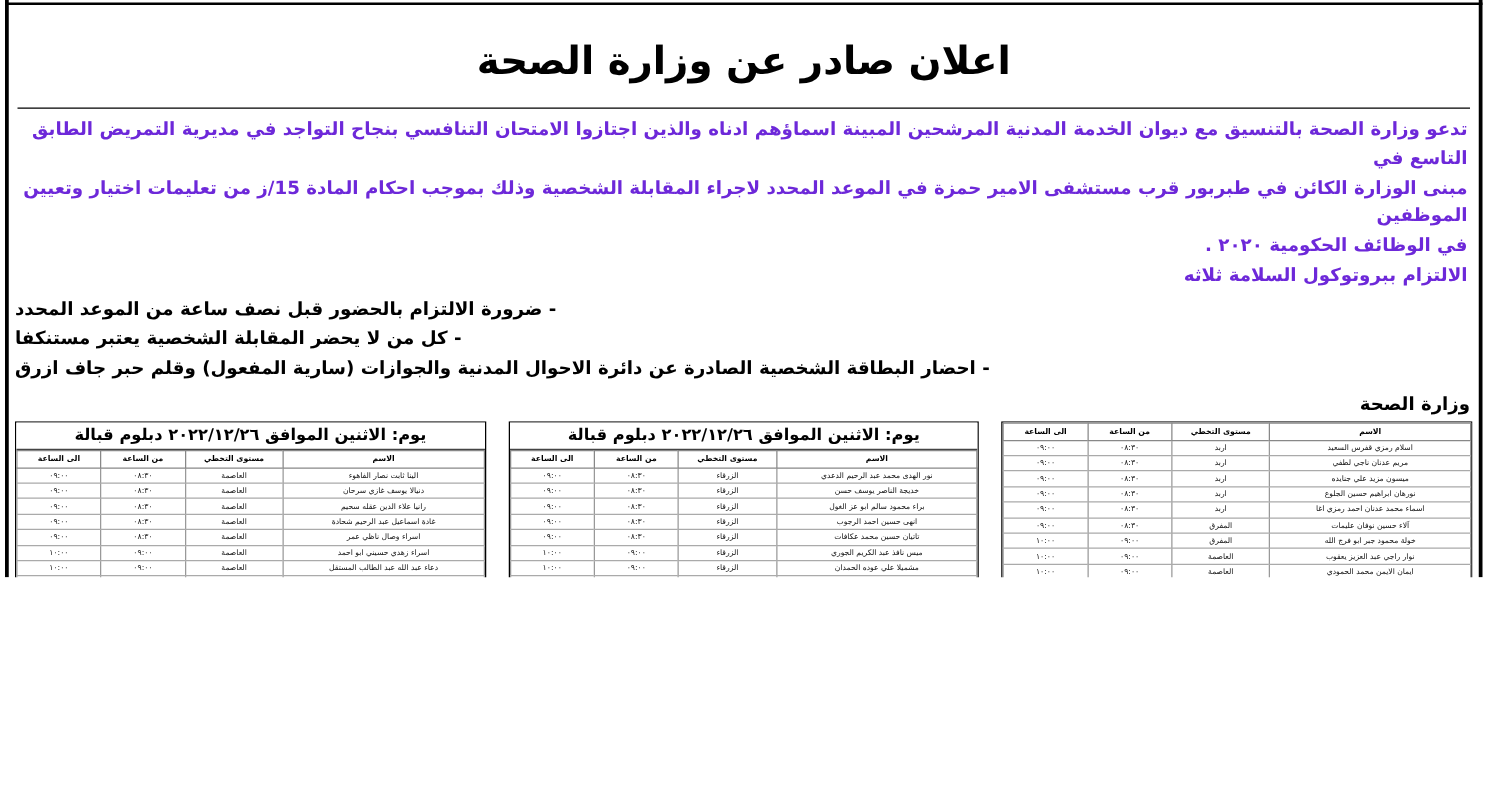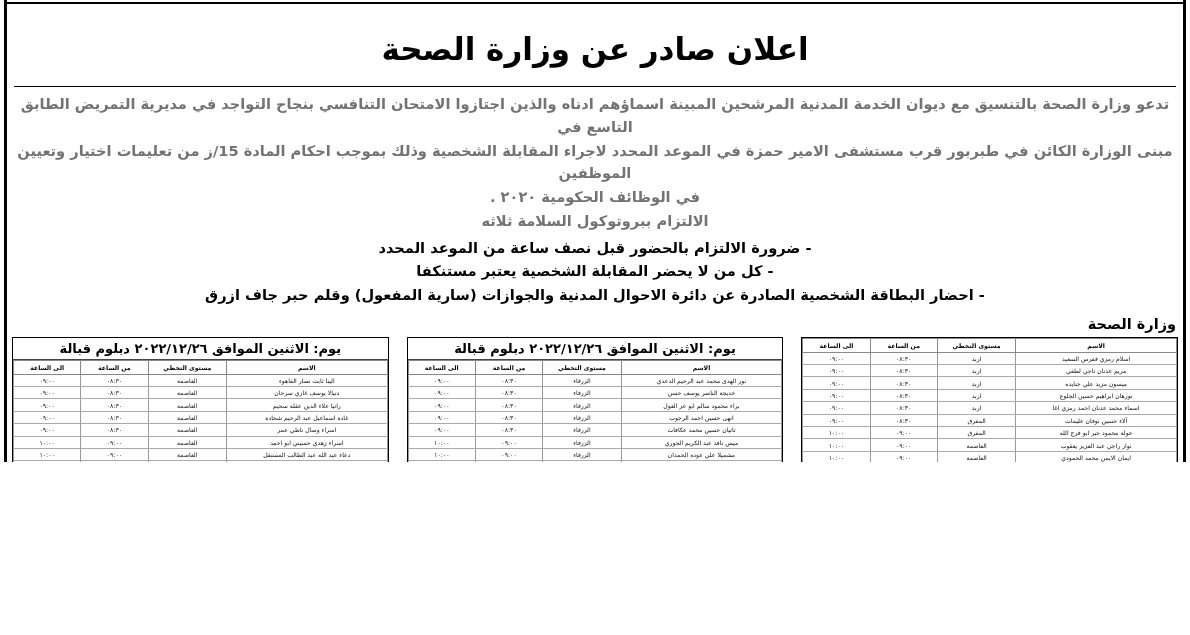"تدعو وزارة الصحة بالتنسيق مع" .body-par { color: #737373 -> #6d28d9; text-align: center -> right }
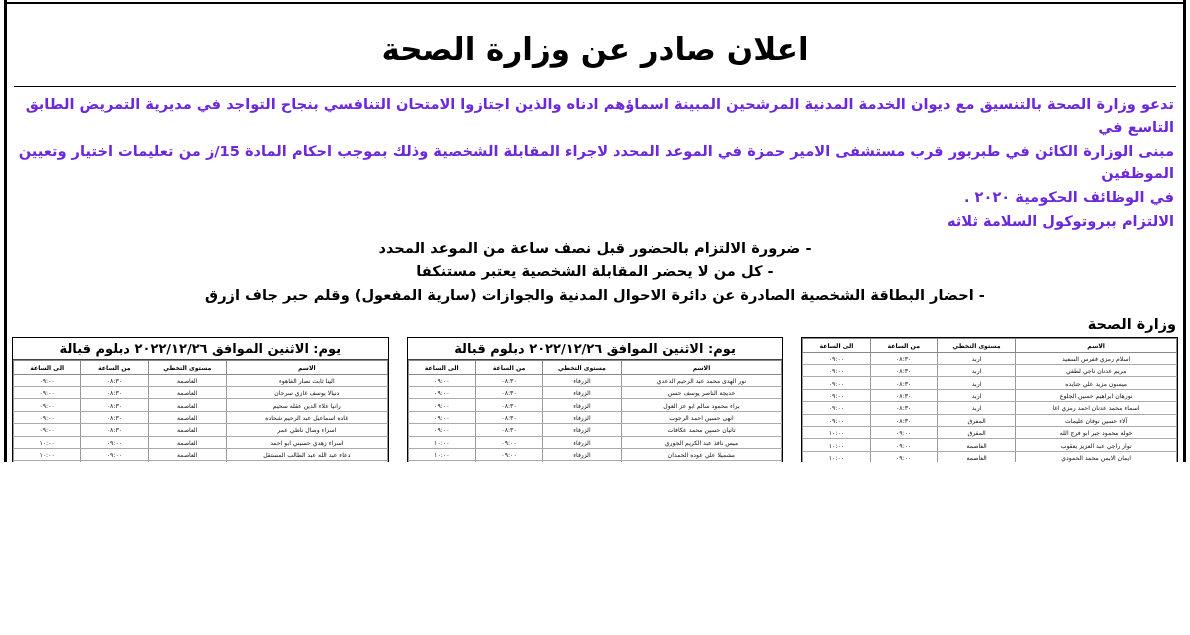"- ضرورة الالتزام بالحضور قبل" .bullets { text-align: center -> left }
